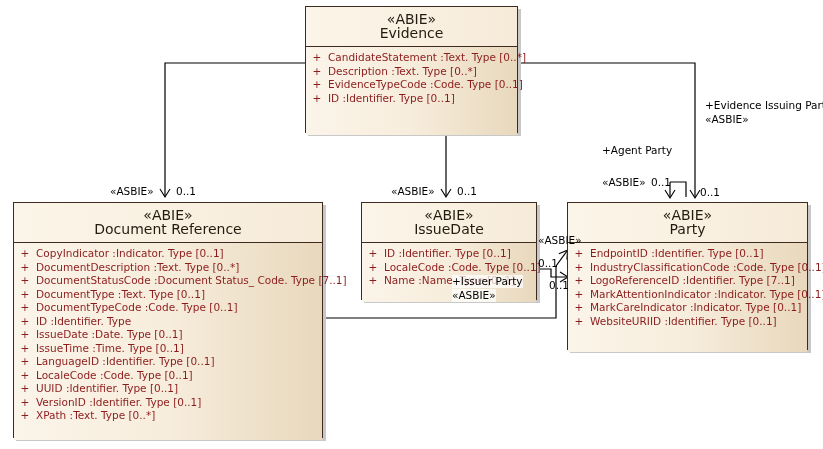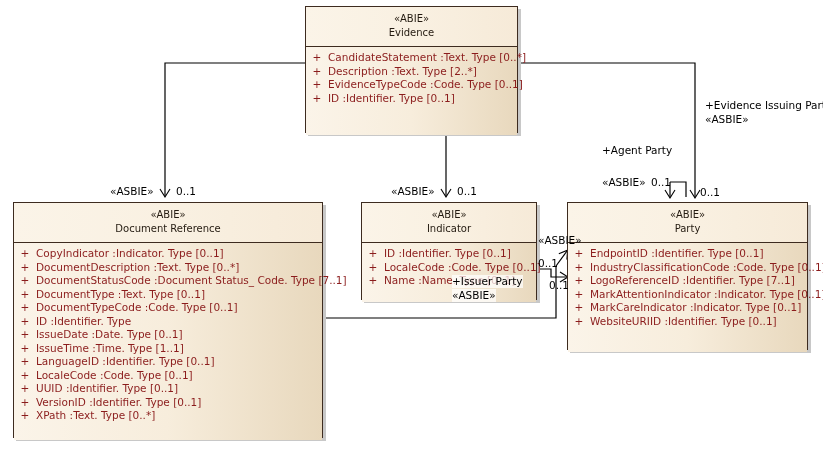"«ABIE»" .uml-header { font-size: 10px -> 14px }
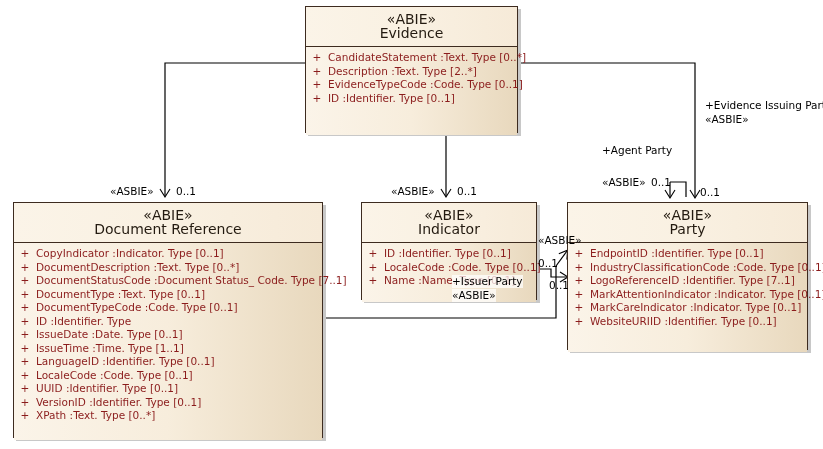"Description :Text. Type [2..*]" span.attr-text { text: 2 -> 0 }
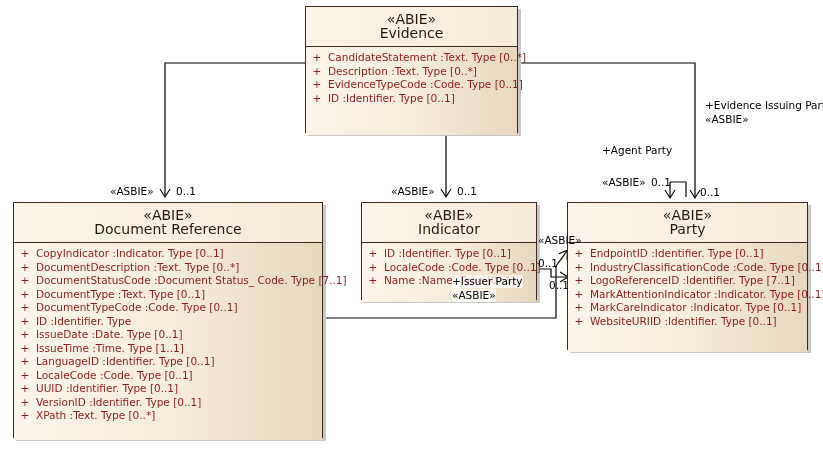"Indicator" span.uml-name { text: Indicator -> IssueDate }
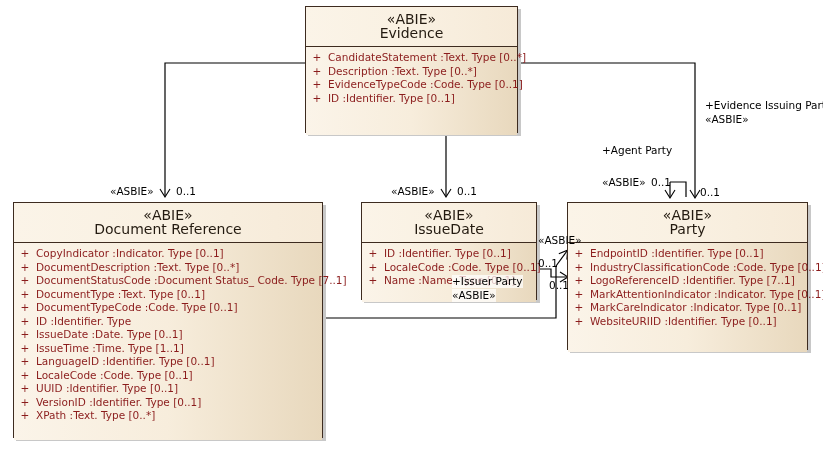"IssueTime :Time. Type [1..1]" span.attr-text { text: 1..1 -> 0..1 }
